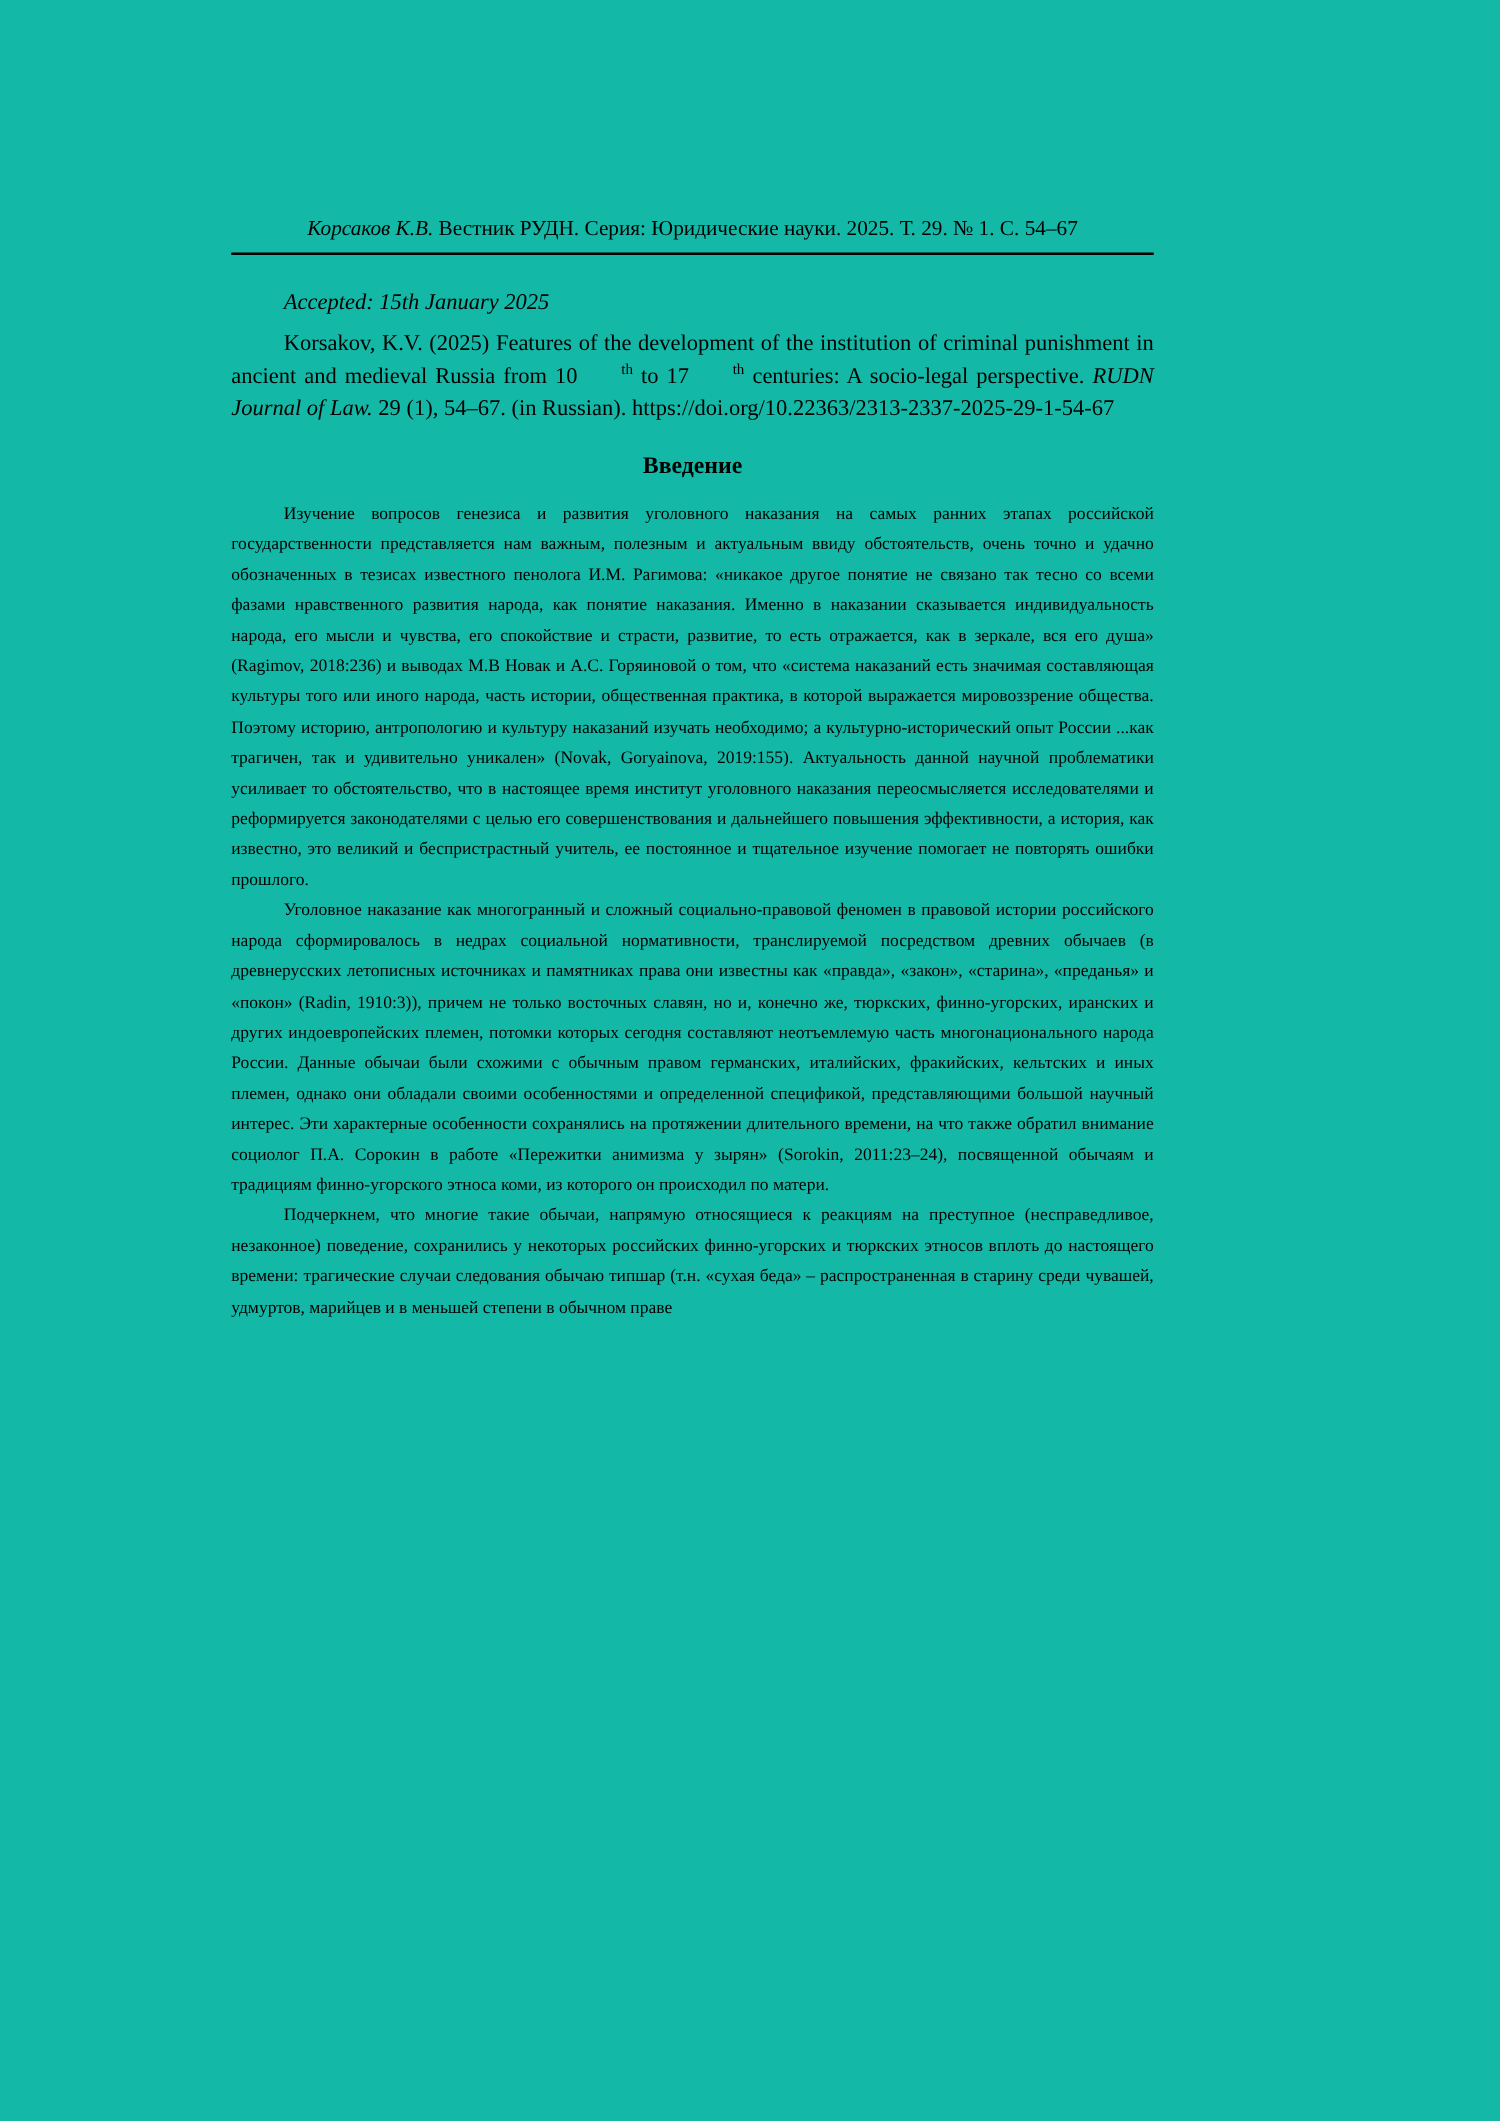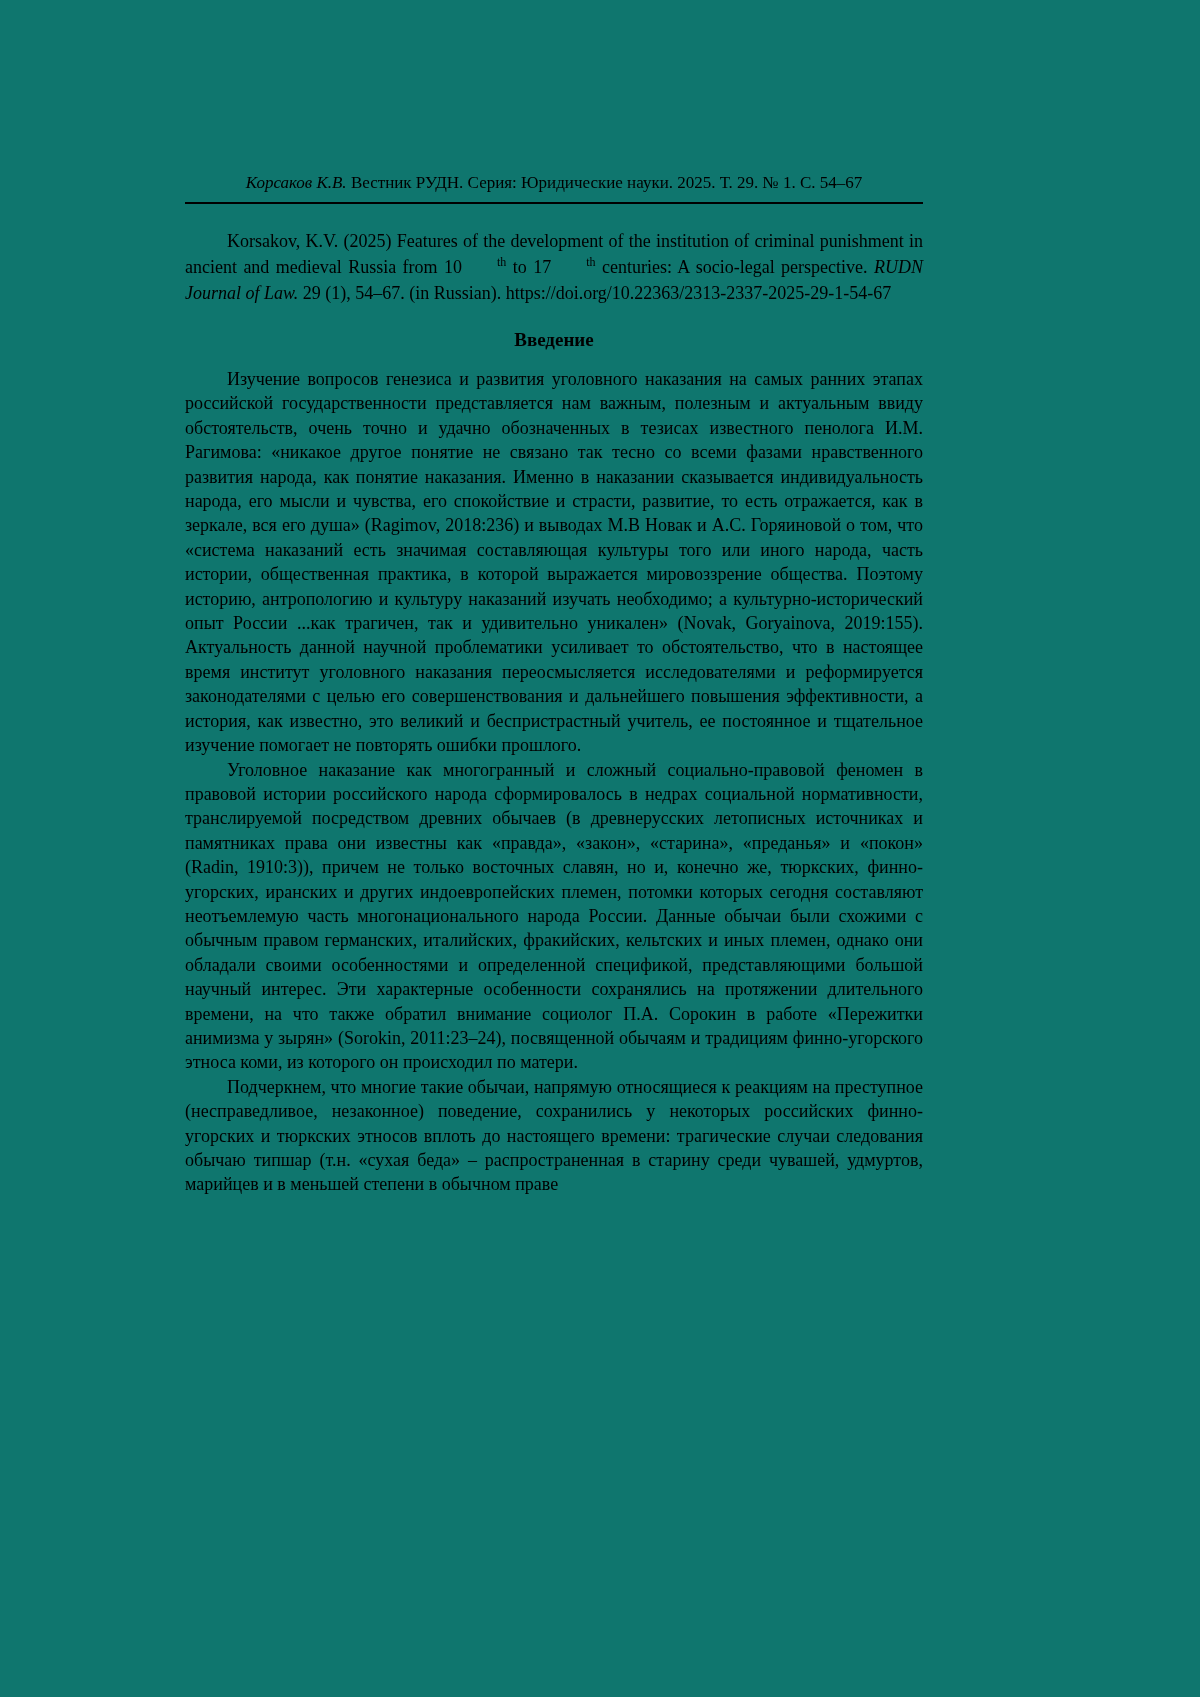"Корсаков К.В. Вестник РУДН. Серия:" .page { background: #0f766e -> #14b8a6 }
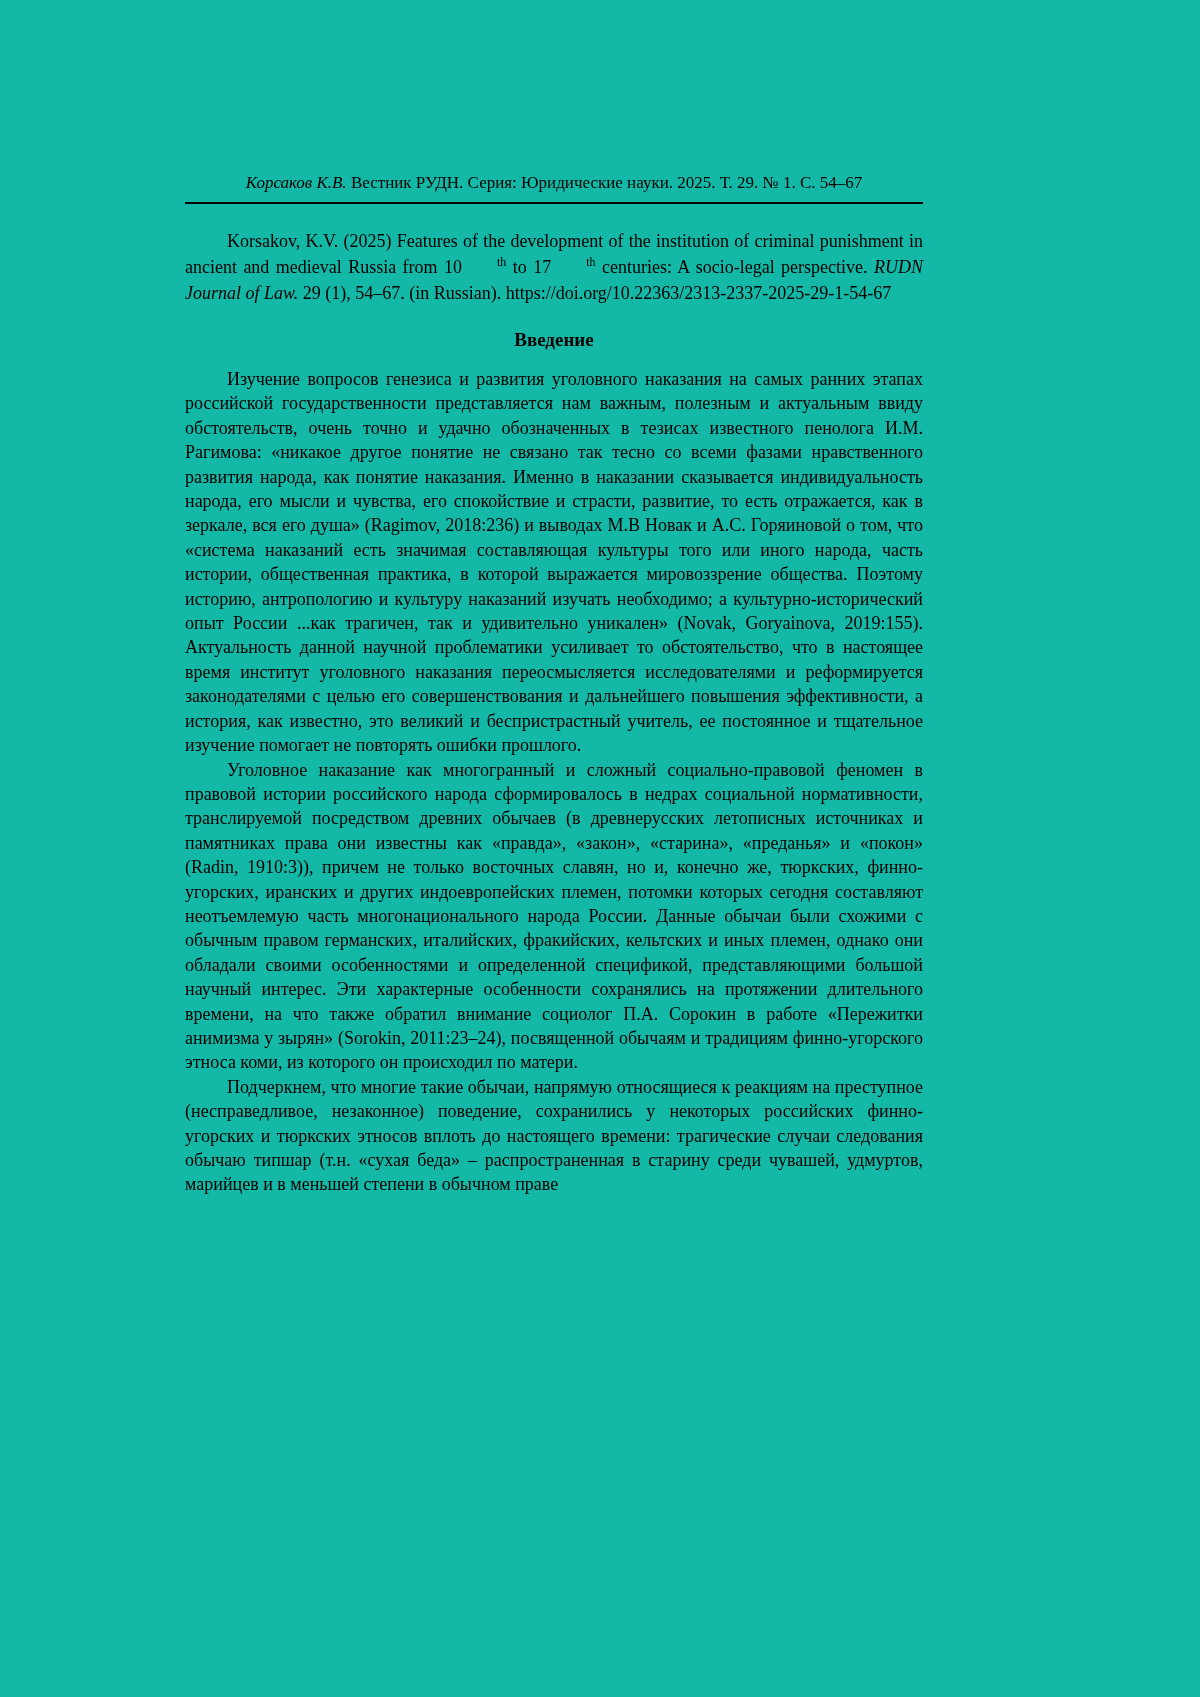"Accepted: 15th January 2025" div { html: none -> <div>Accepted: 15th January 2025</div> }
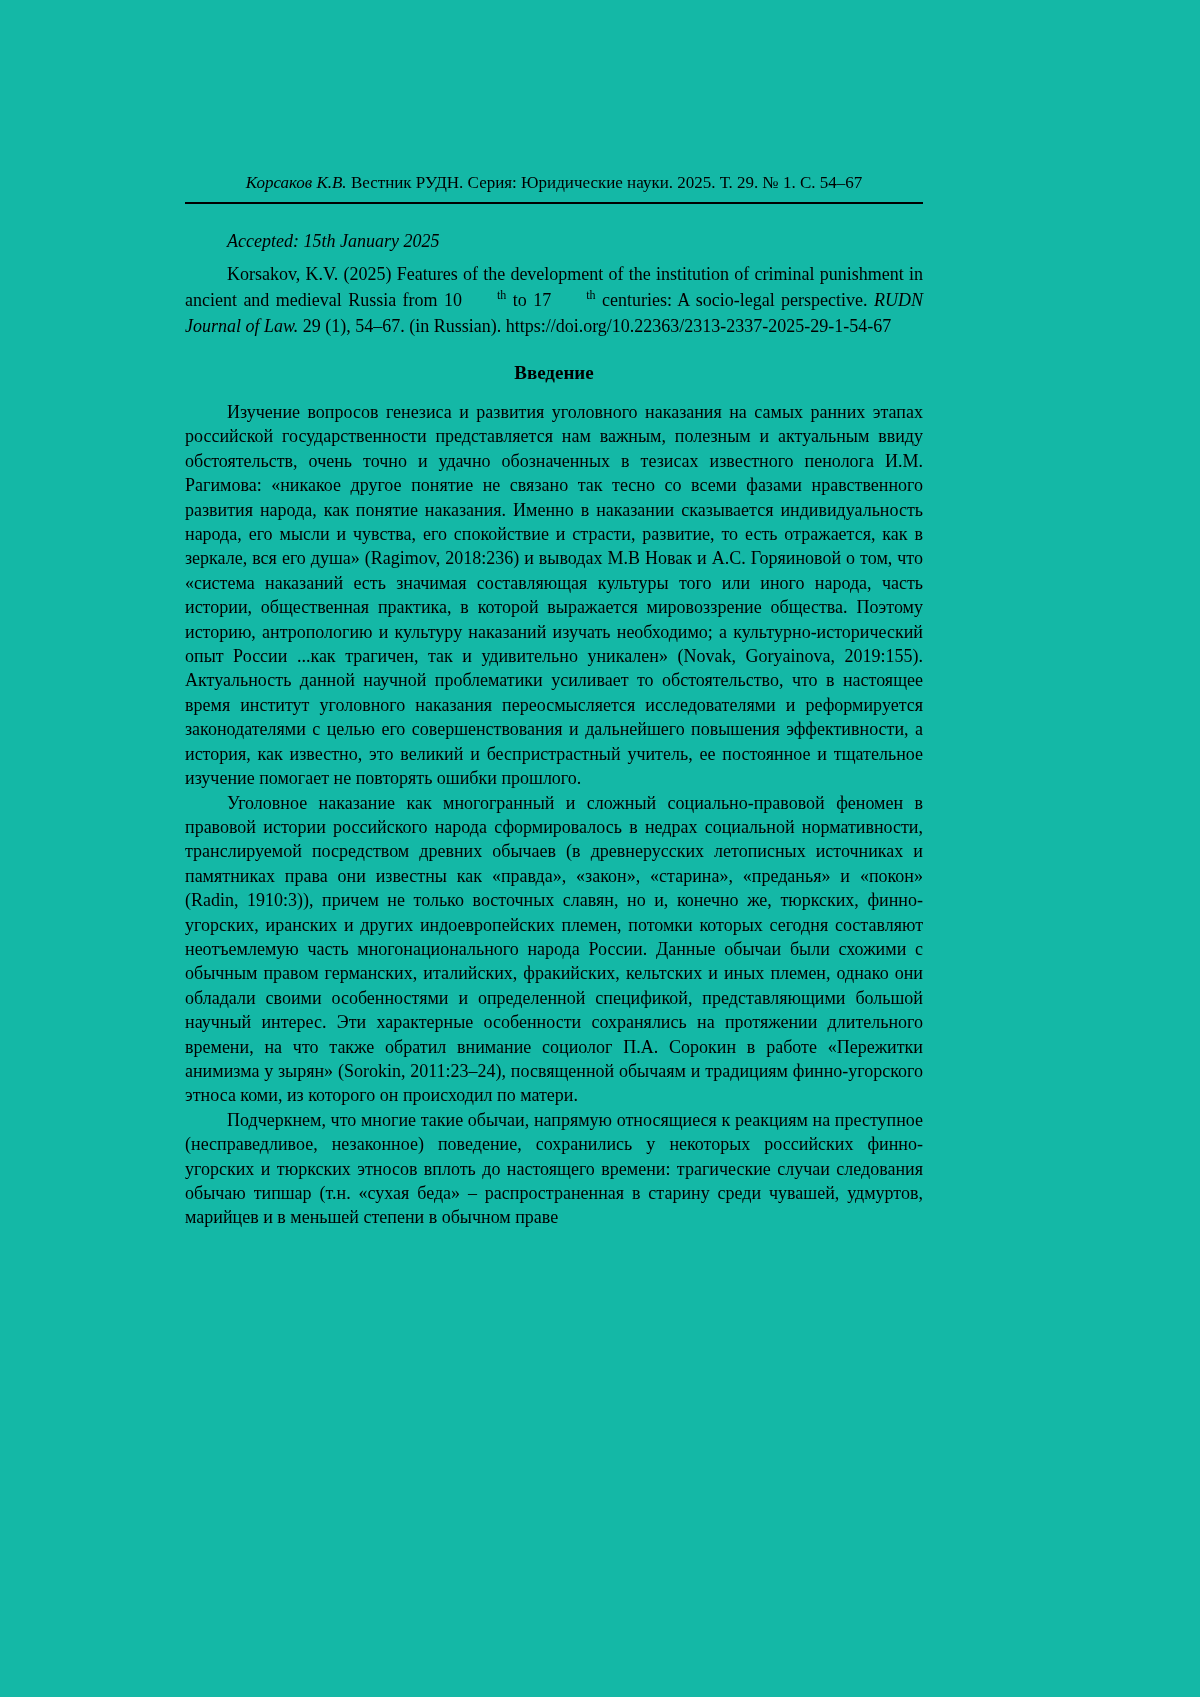"Изучение вопросов генезиса и развития" .body-paragraph { font-size: 18px -> 14px }
